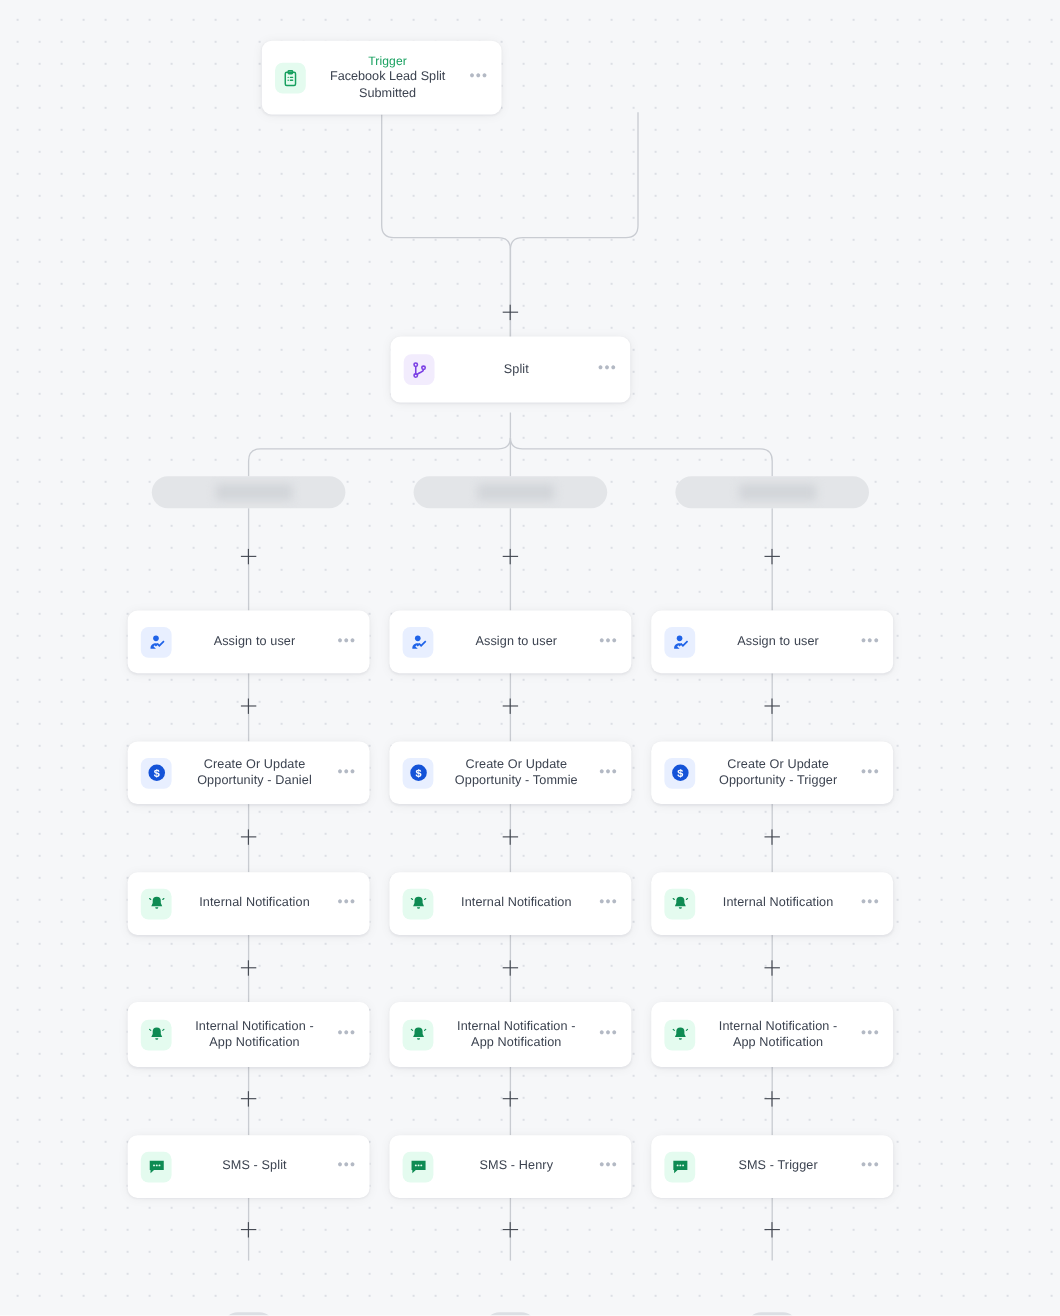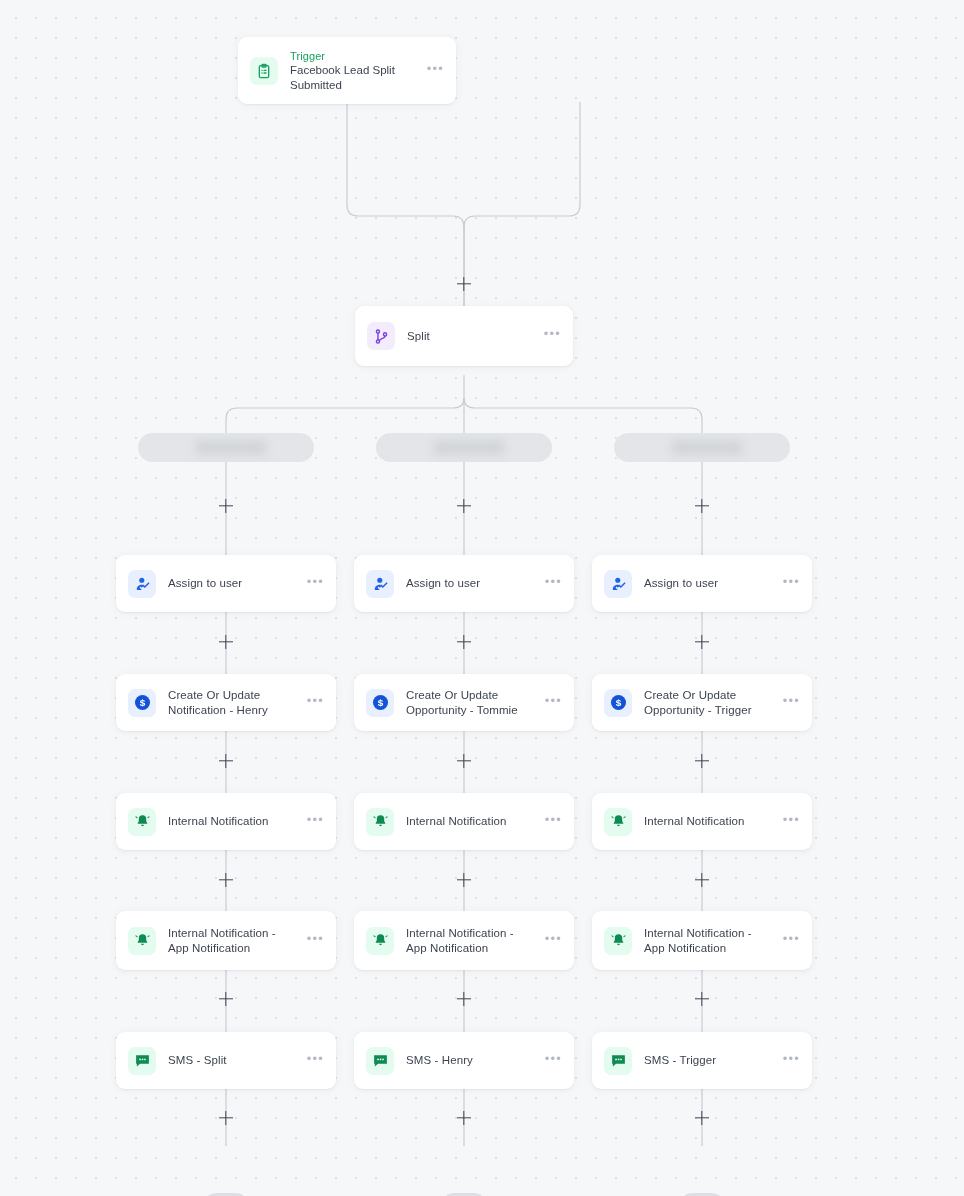"Trigger" #canvas { text-align: none -> center }
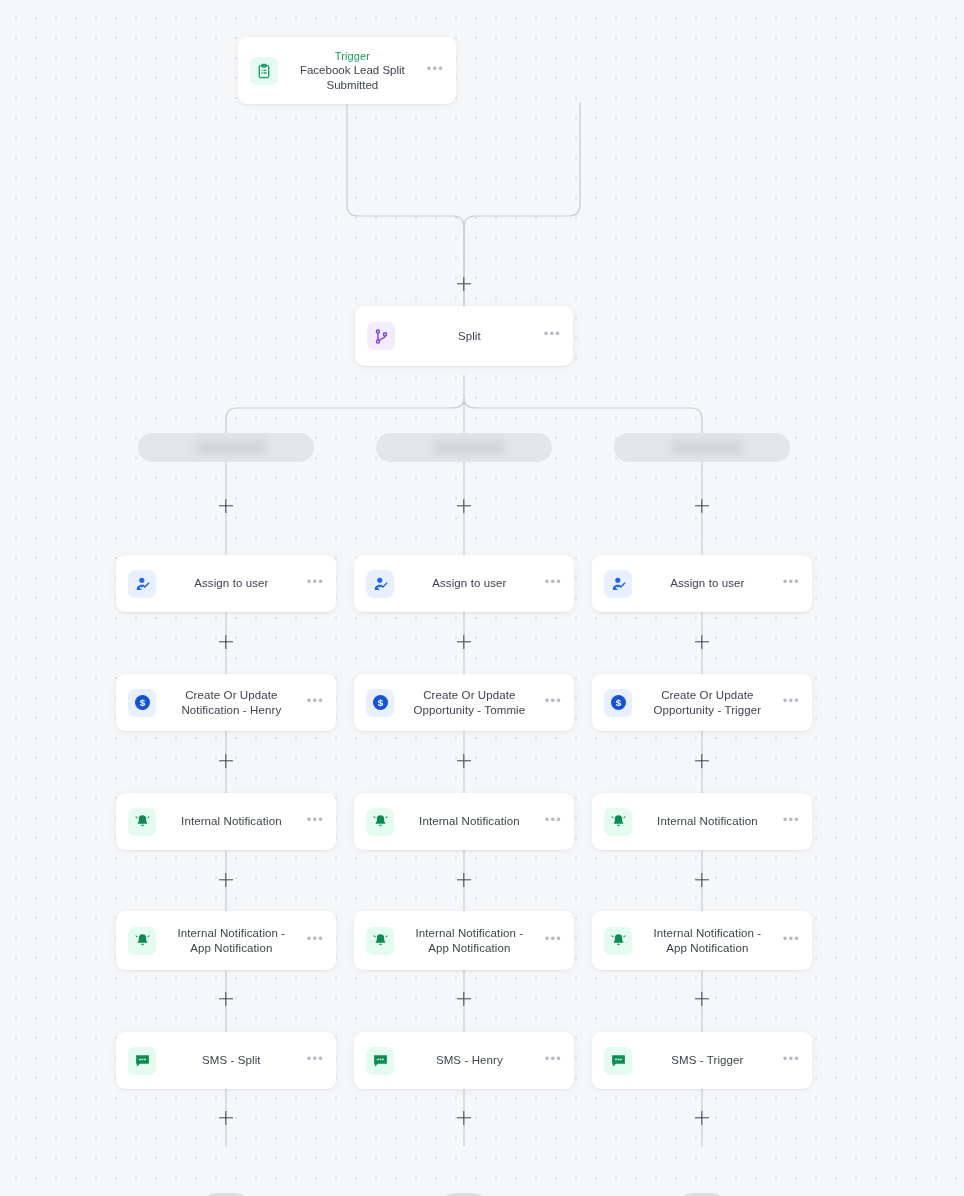"Create Or Update Notification -" div.node-title { text: Notification - Henry -> Opportunity - Daniel }
